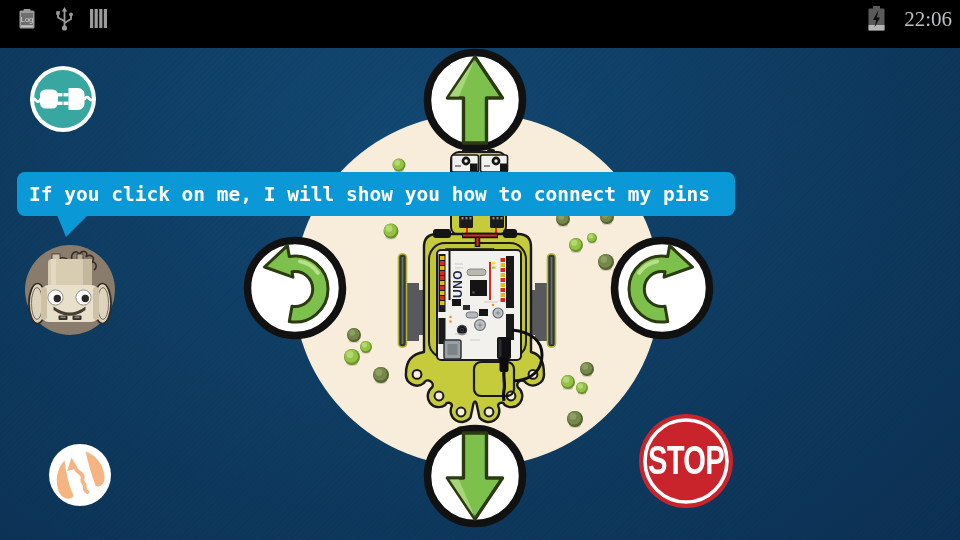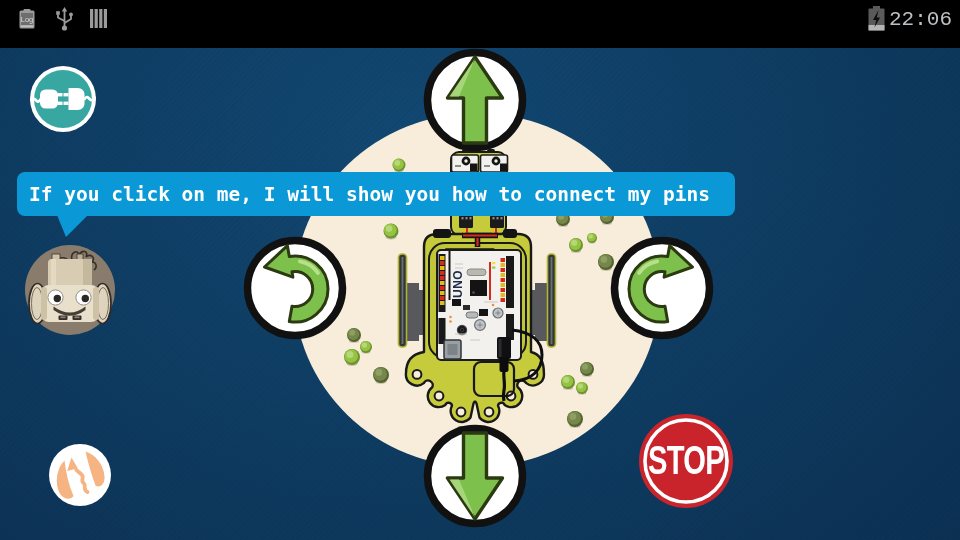"22:06" #clock { font-family: Liberation Mono, monospace -> Liberation Serif, serif }
